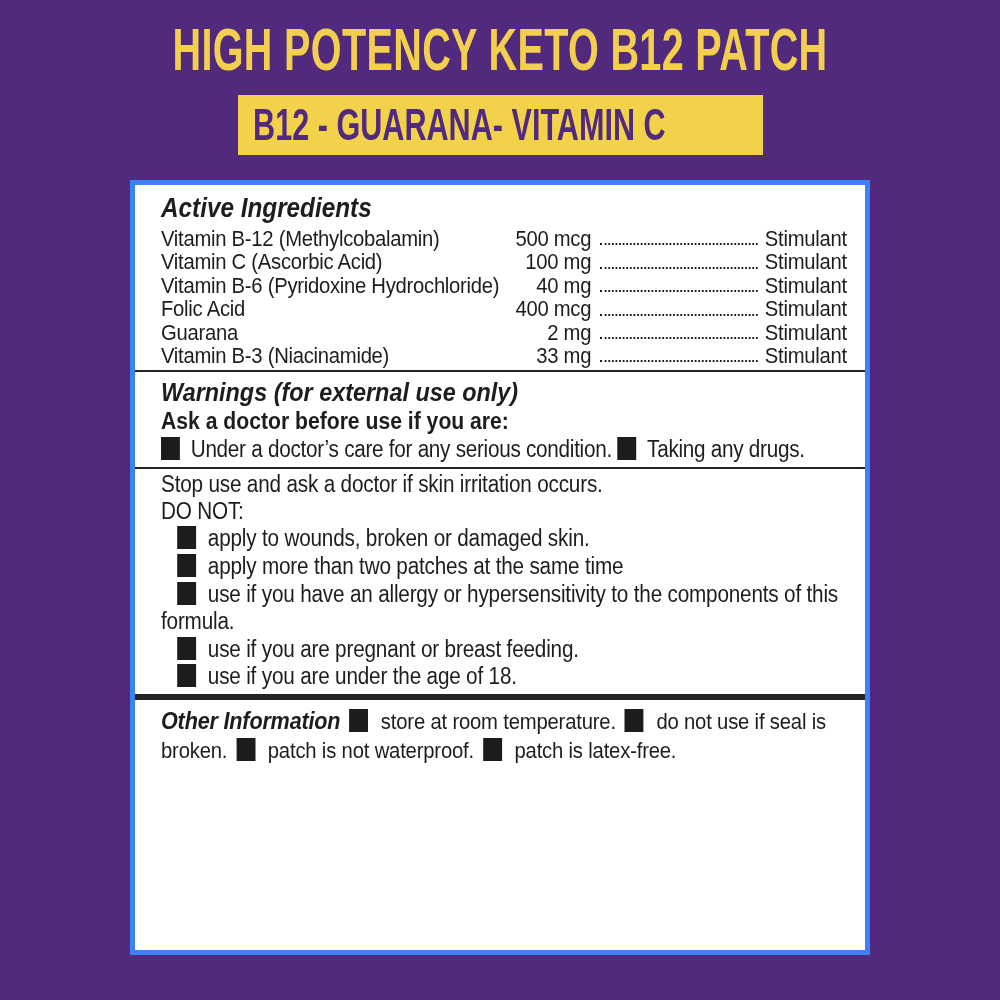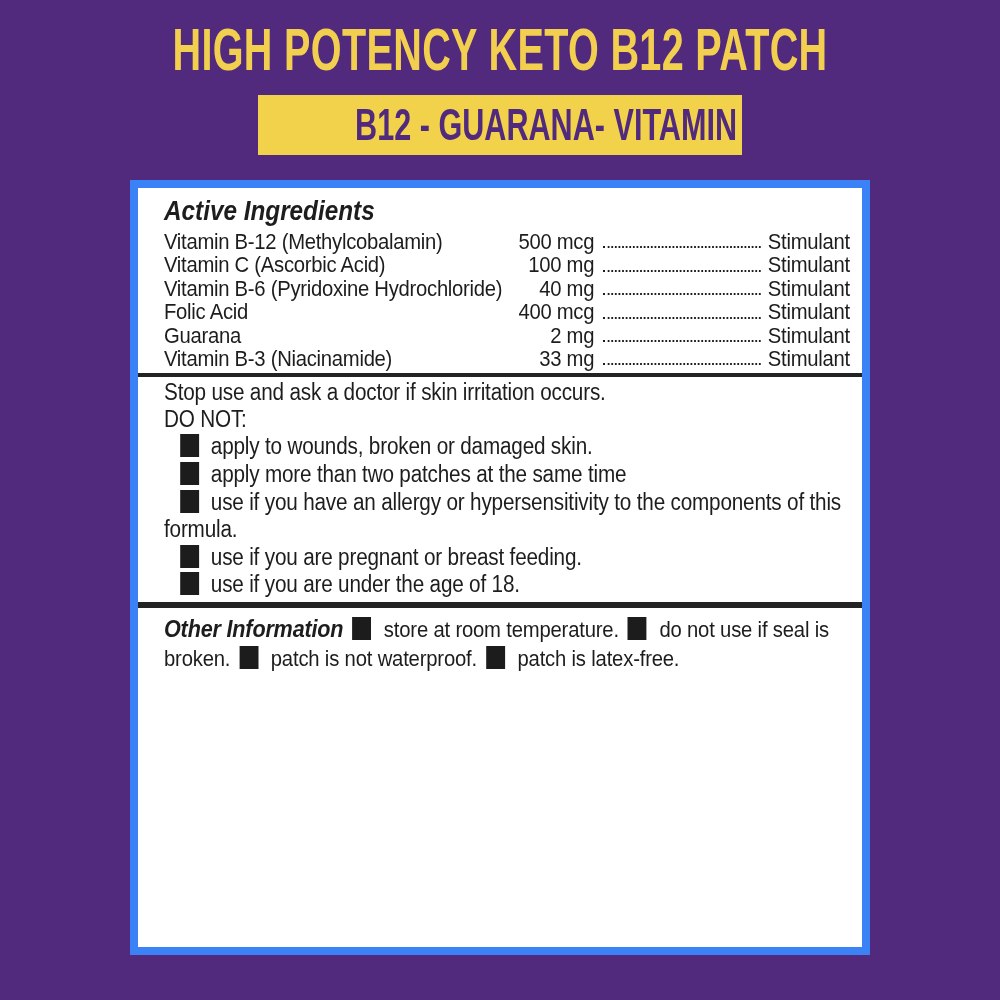"B12 - GUARANA- VITAMIN C" .banner { justify-content: flex-start -> flex-end; padding-left: none -> 41px }
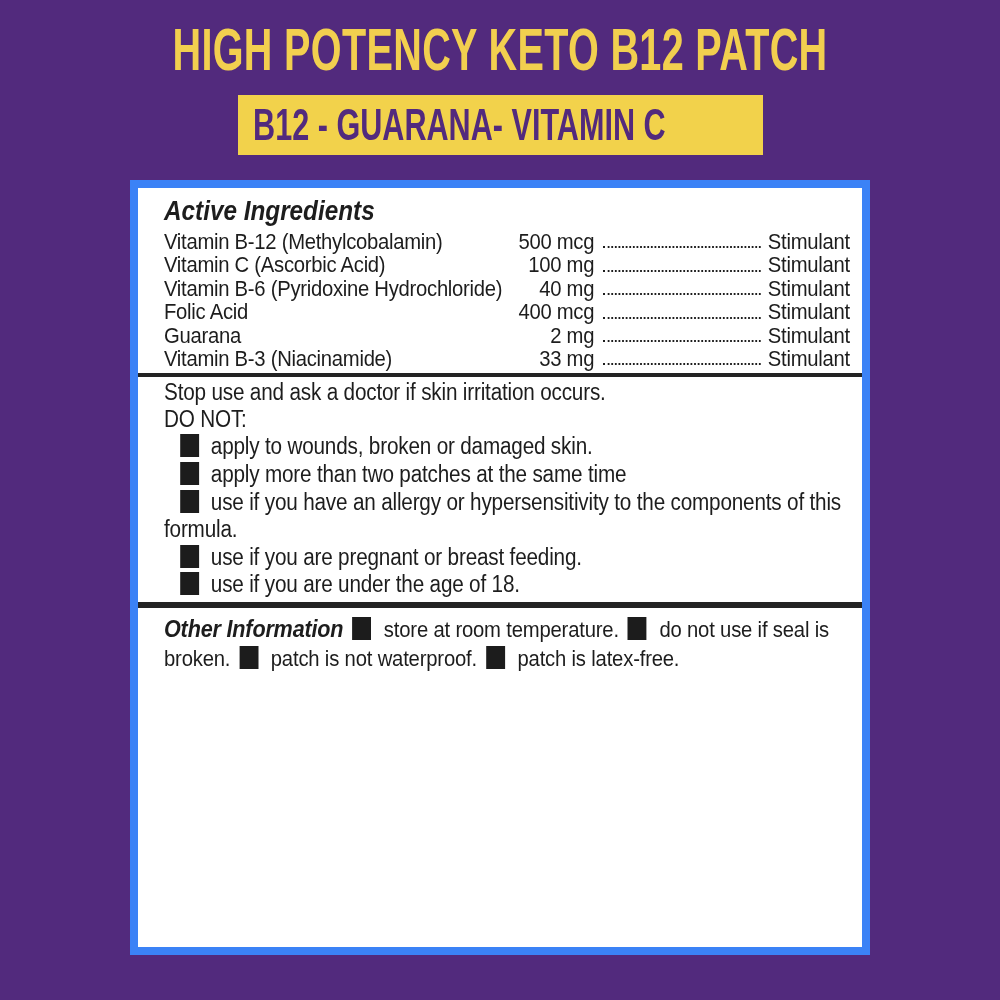"Active Ingredients" .label-box { border: 8px solid #3b82f6 -> 5px solid #3b82f6 }
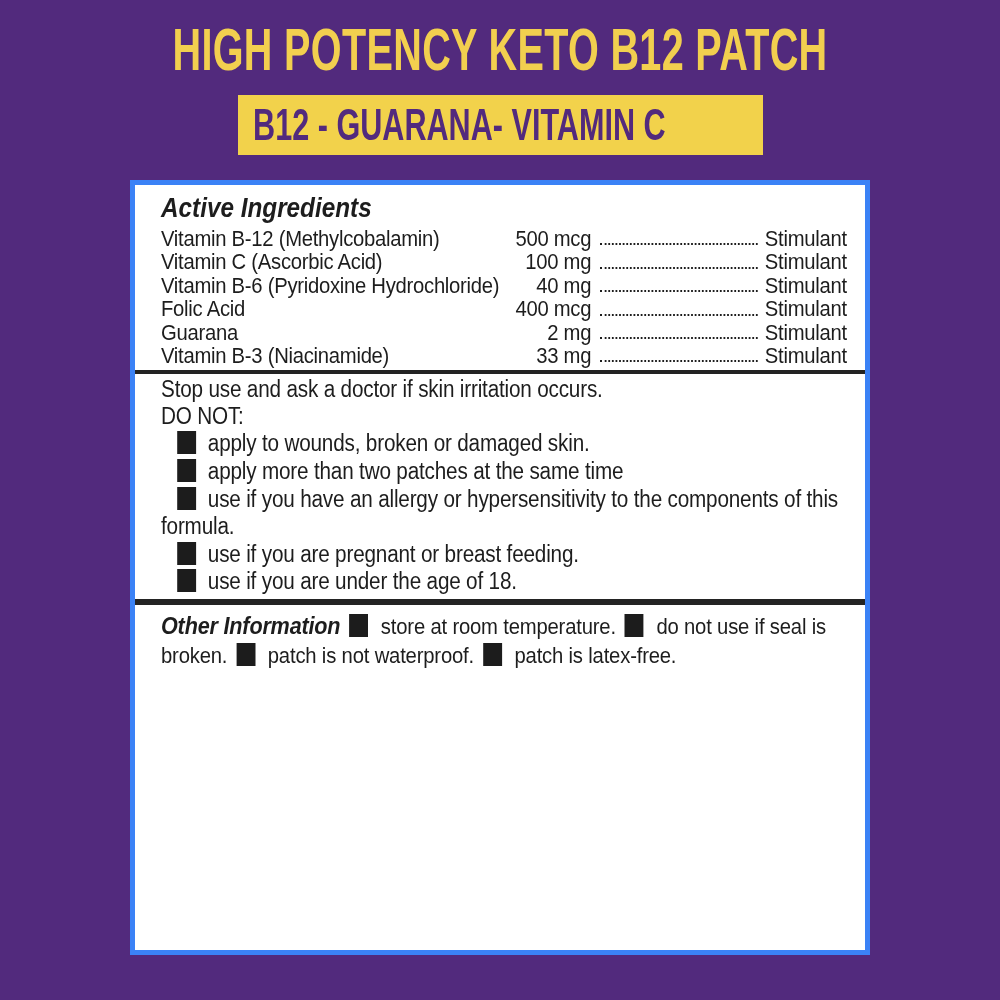"Warnings (for external use only)" div.sec { html: none -> <div> <div> <div>Warnings (for external use only)</div> <div>Ask a doctor before use if you are:</div> <div> <span></span><span>Under a doctor’s care for any serious condition.</span> <span></span><span>Taking any drugs.</span> </div> </div> </div> }
